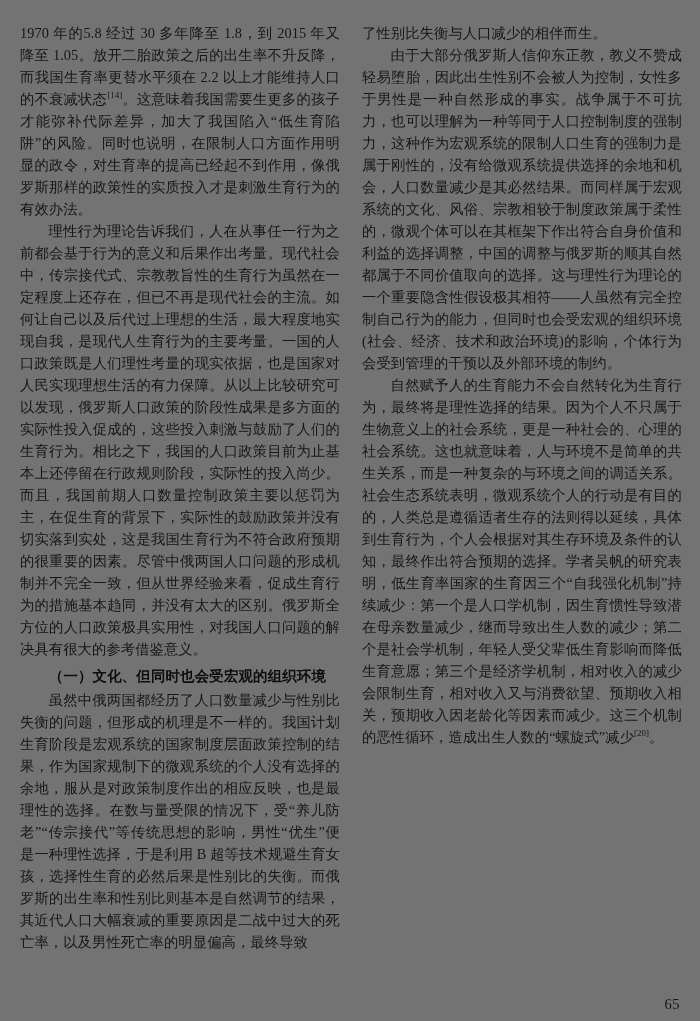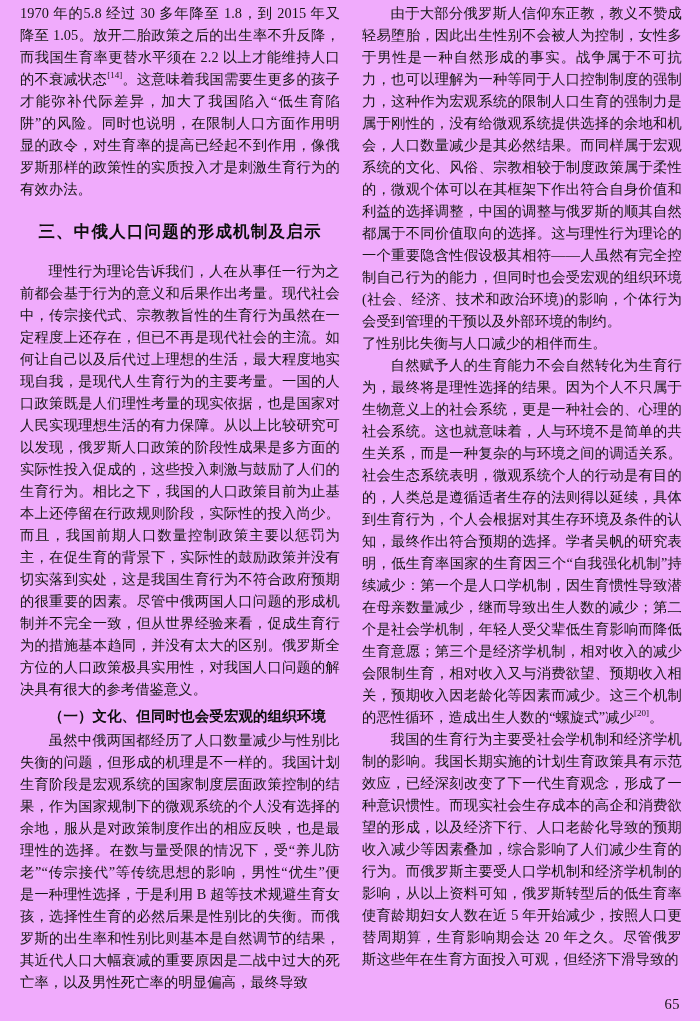"1970 年的5.8 经过 30 多年降至" .page { background: #f0abfc -> #737373; padding: 2px 20px 10px 20px -> 22px 20px 10px 20px }
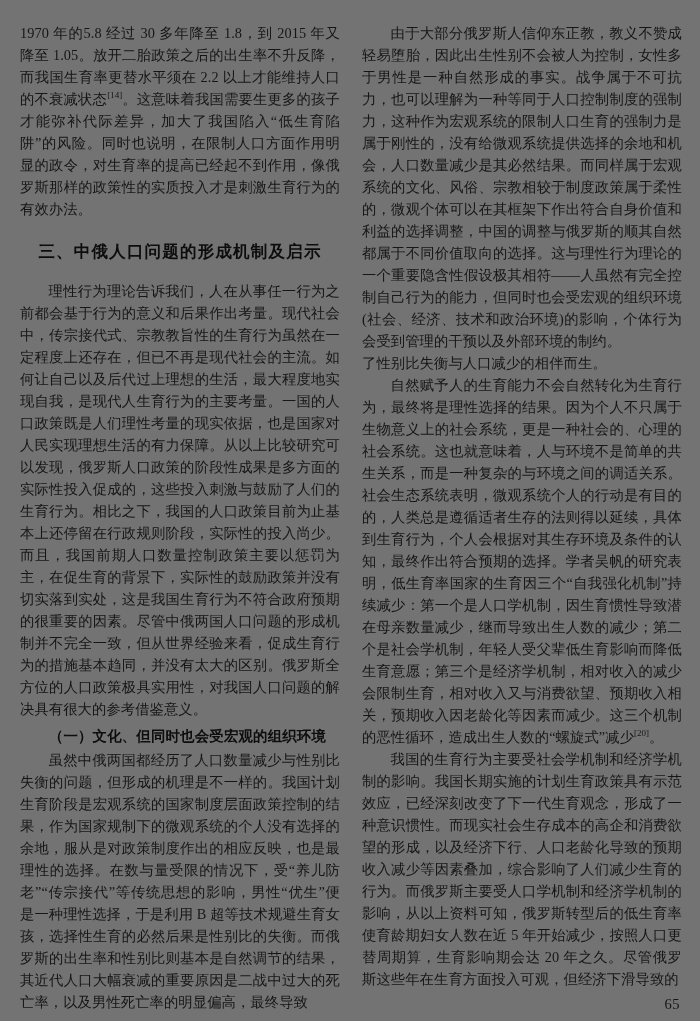"由于大部分俄罗斯人信仰东正教，教义不赞成轻易堕胎，因此出生性别不会被人为控制，女" p.body-text { order: before "了性别比失衡与人口减少的相伴而生。" -> after "了性别比失衡与人口减少的相伴而生。" }
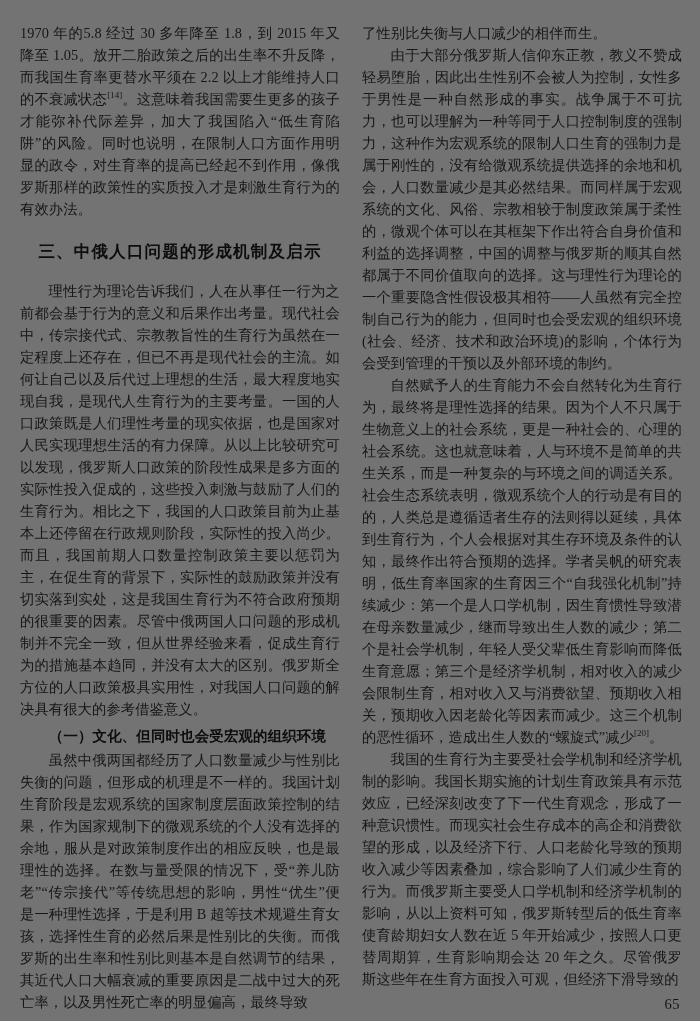"三、中俄人口问题的形成机制及启示" h2.section-title { html: <h2>三、中俄人口问题的形成机制及启示</h2> -> none }
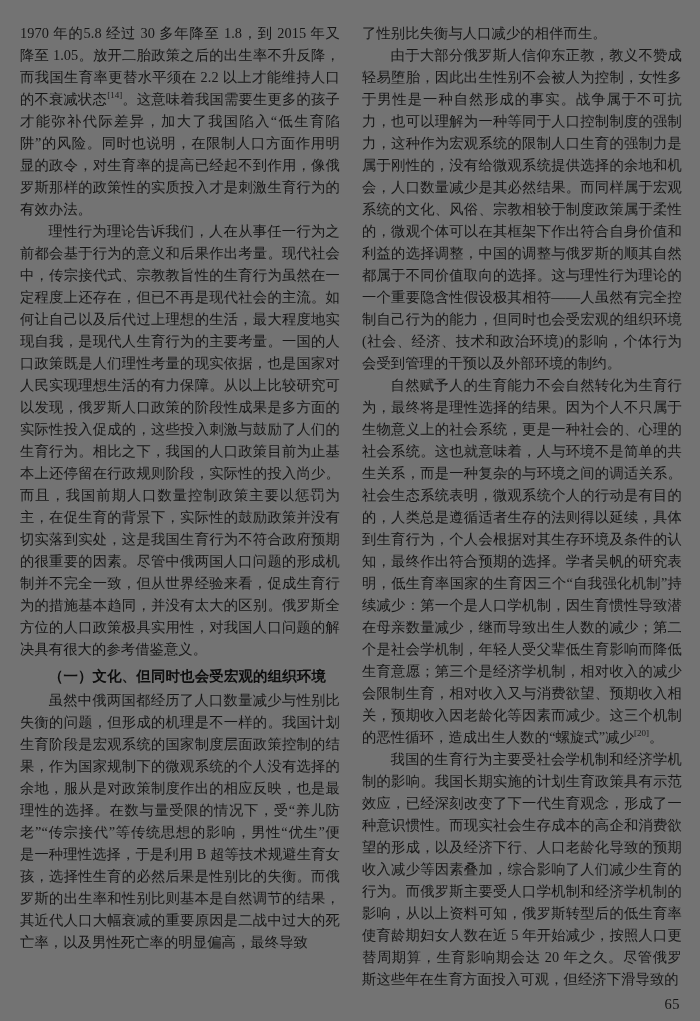"我国的生育行为主要受社会学机制和经济学机制的影响。我国长期实施的计划生育政策具有" p.body-text { html: <p>我国的生育行为主要受社会学机制和经济学机制的影响。我国长期实施的计划生育政策具有示范效应，已经深刻改变了下一代生育观念，形成了一种意识惯性。而现实社会生存成本的高企和消费欲望的形成，以及经济下行、人口老龄化导致的预期收入减少等因素叠加，综合影响了人们减少生育的行为。而俄罗斯主要受人口学机制和经济学机制的影响，从以上资料可知，俄罗斯转型后的低生育率使育龄期妇女人数在近 5 年开始减少，按照人口更替周期算，生育影响期会达 20 年之久。尽管俄罗斯这些年在生育方面投入可观，但经济下滑导致的</p> -> none }
